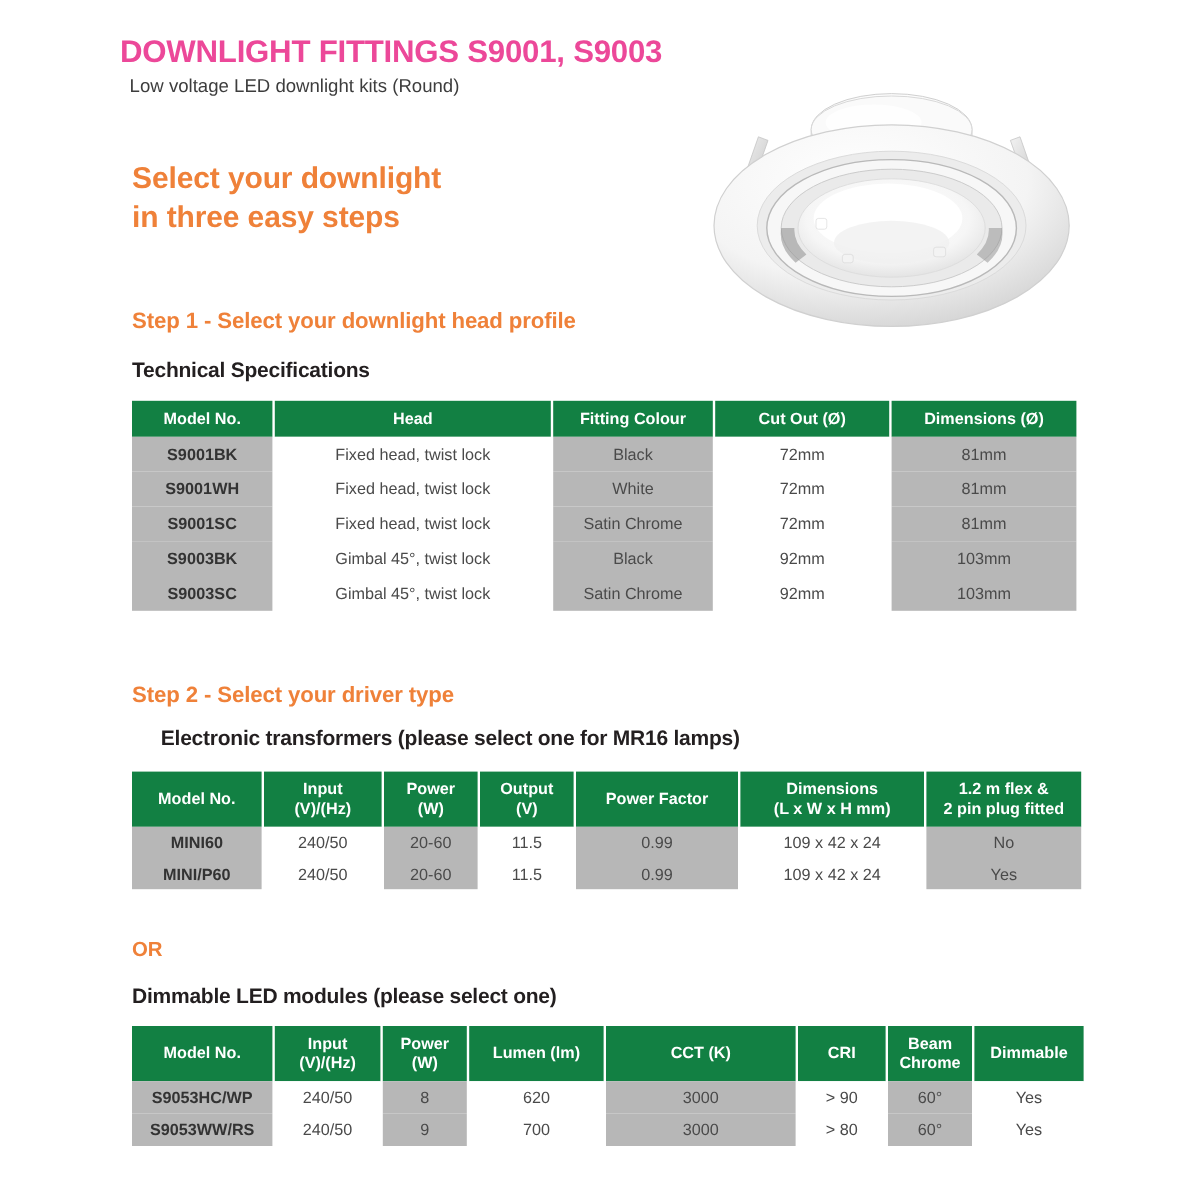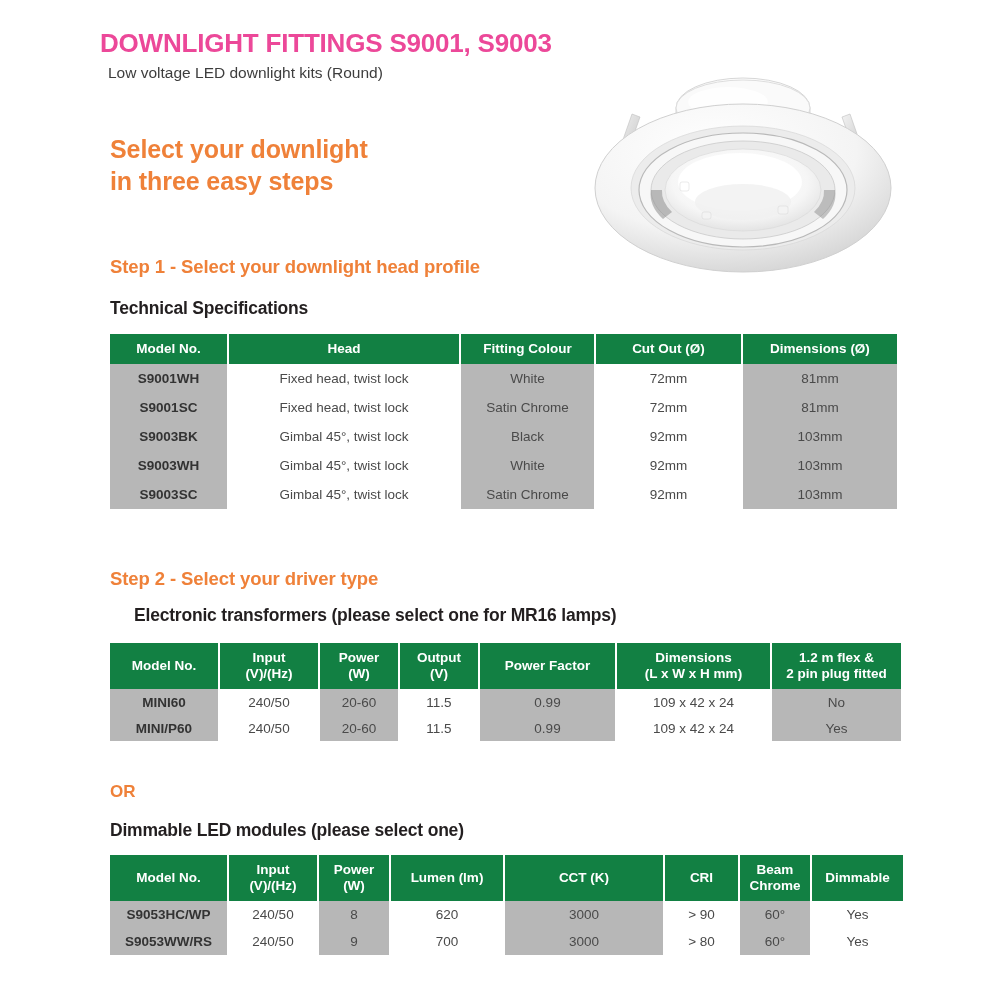"S9001BK" tr { html: none -> <tr> <td>S9001BK</td> <td>Fixed head, twist lock</td> <td>Black</td> <td>72mm</td> <td>81mm</td> </tr> }
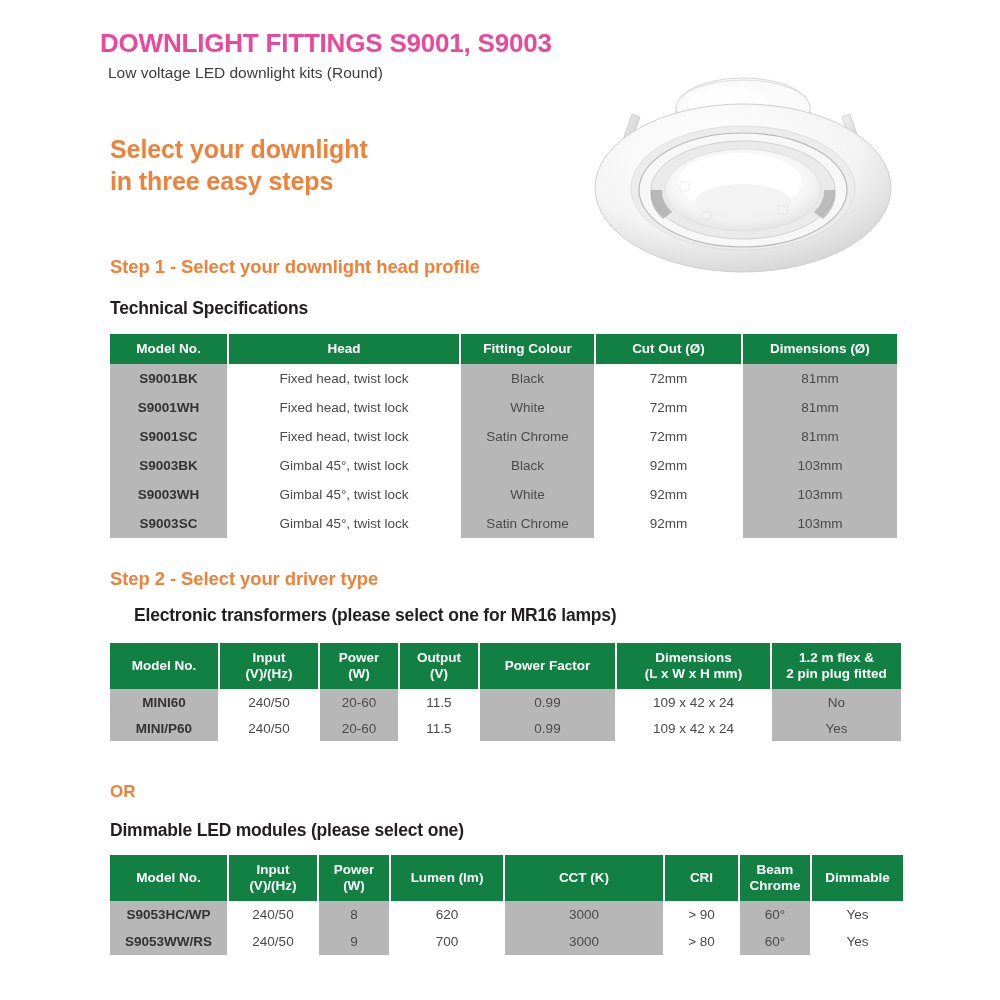"S9003WH" tr { html: <tr> <td>S9003WH</td> <td>Gimbal 45°, twist lock</td> <td>White</td> <td>92mm</td> <td>103mm</td> </tr> -> none }
